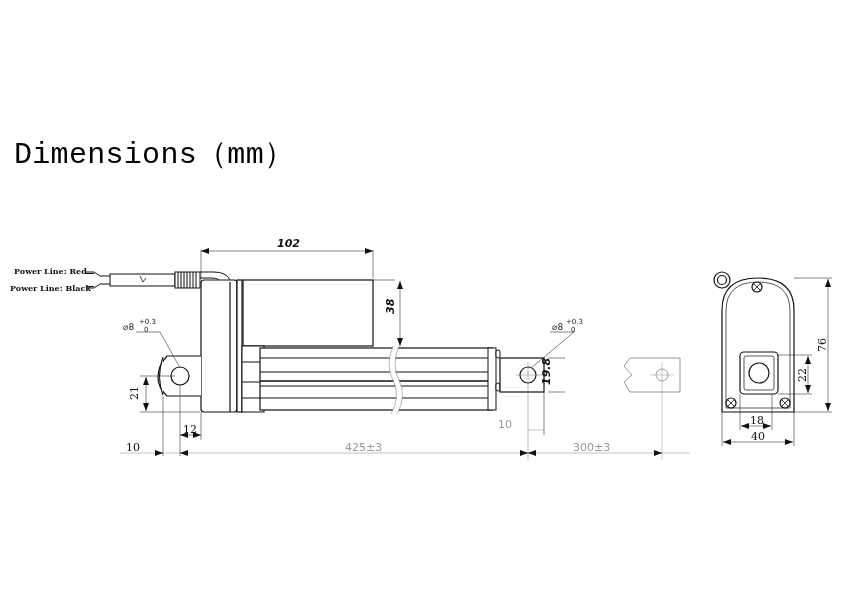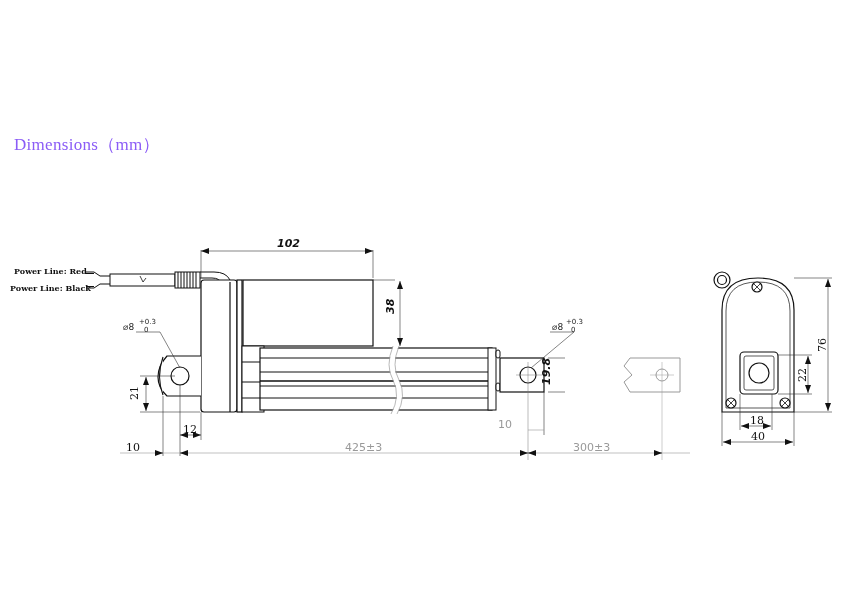"Dimensions（mm）" .title { color: #8b5cf6 -> #000000; font-family: Liberation Serif, serif -> Liberation Mono, monospace; font-size: 17px -> 30px }
